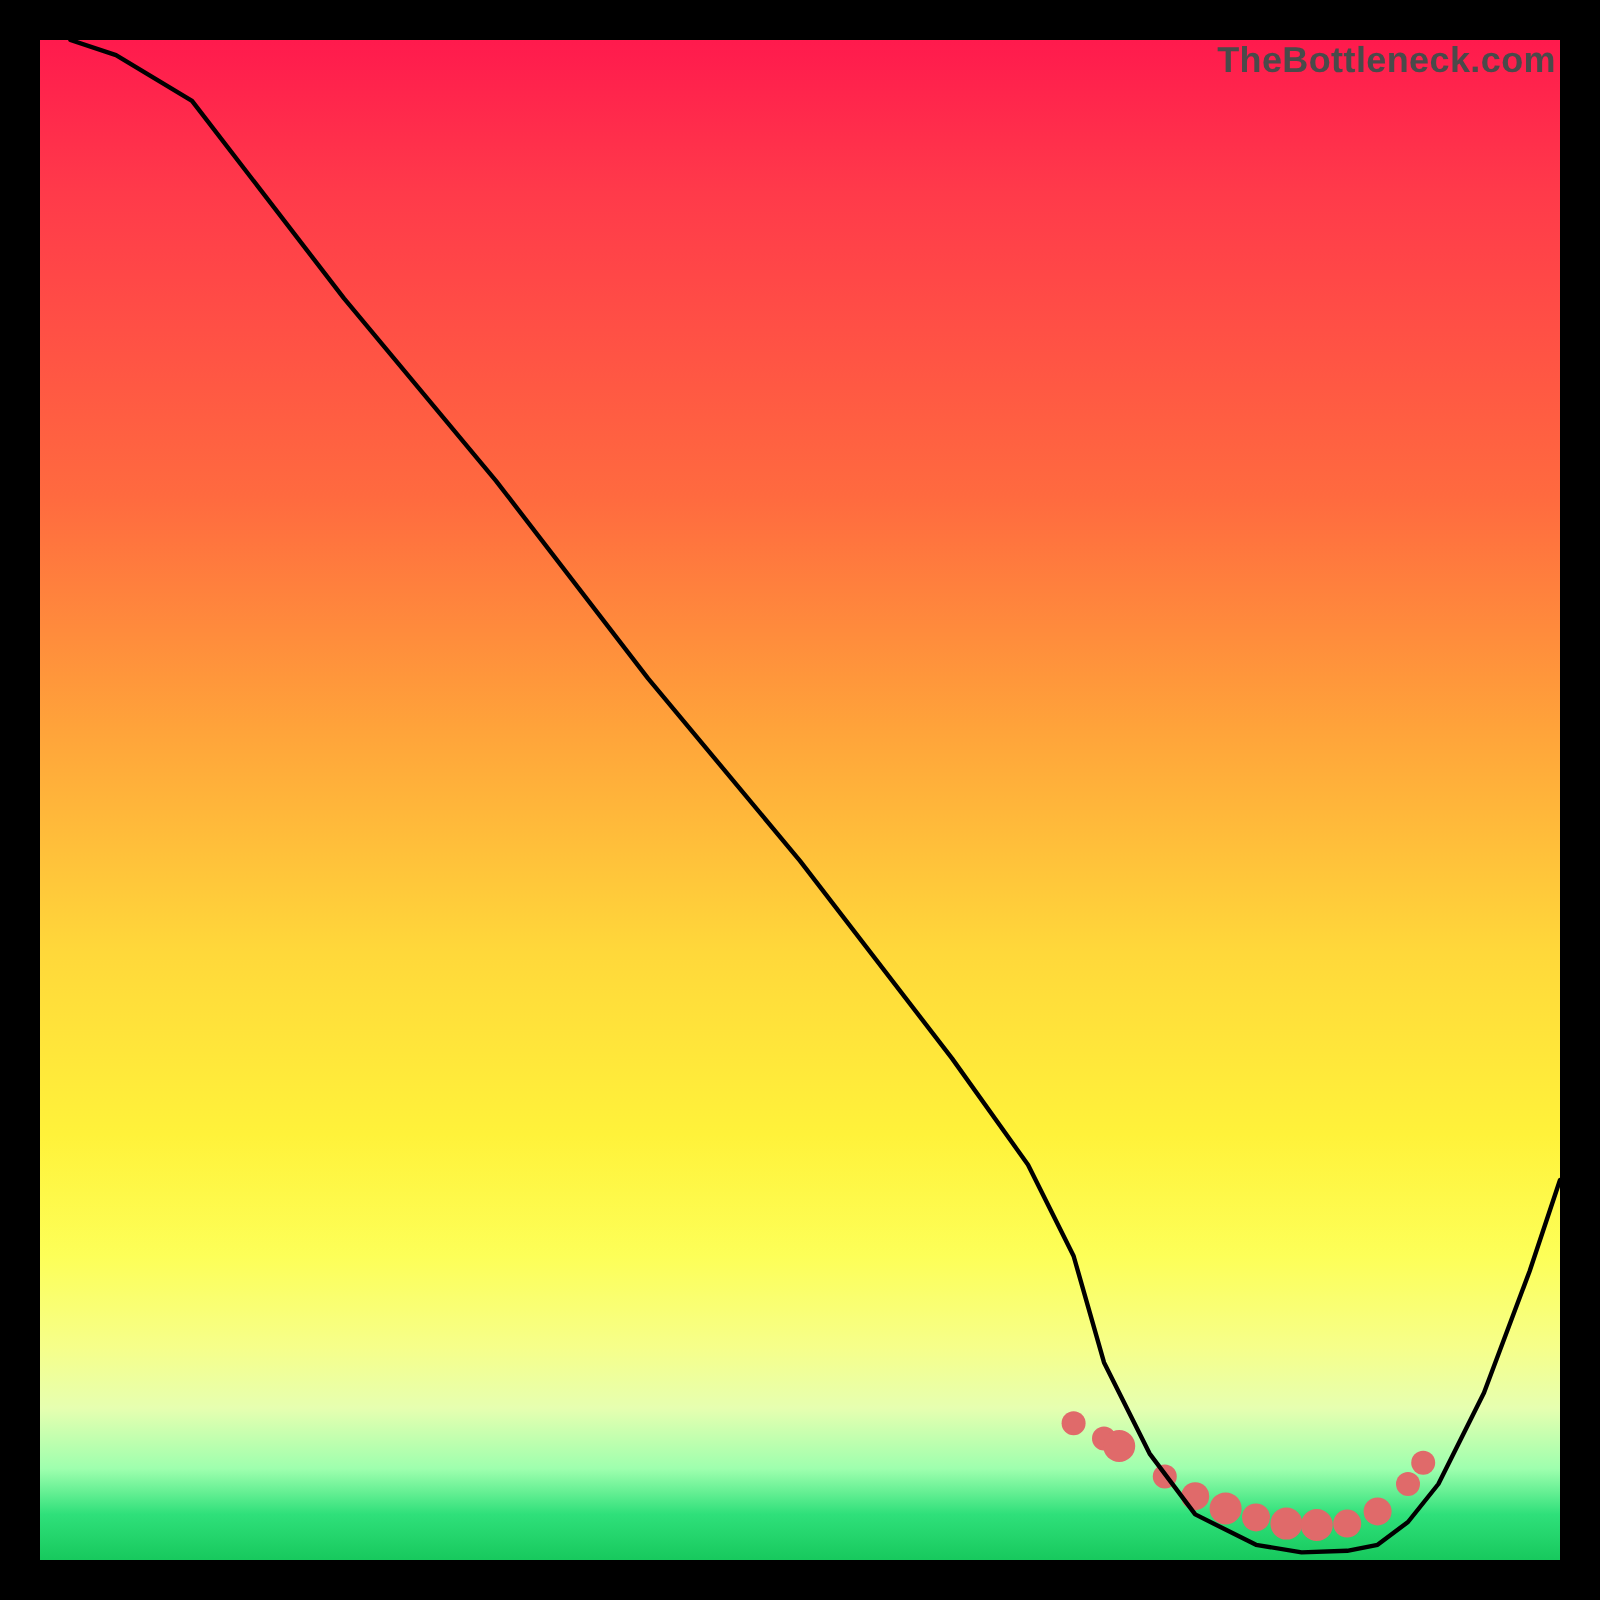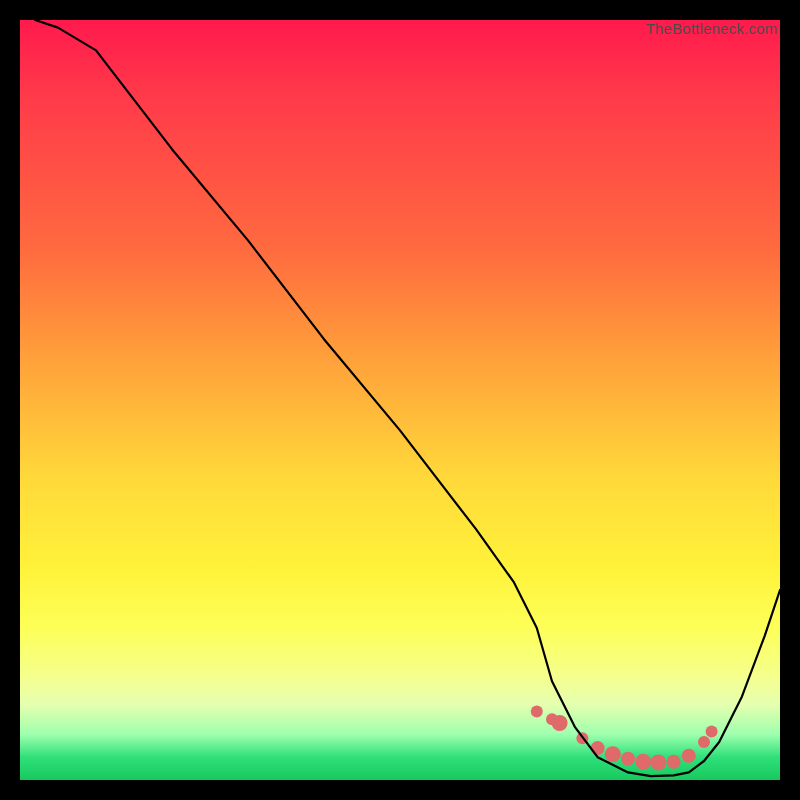"TheBottleneck.com" .watermark { font-size: 15px -> 18px; font-weight: 400 -> 700 }
